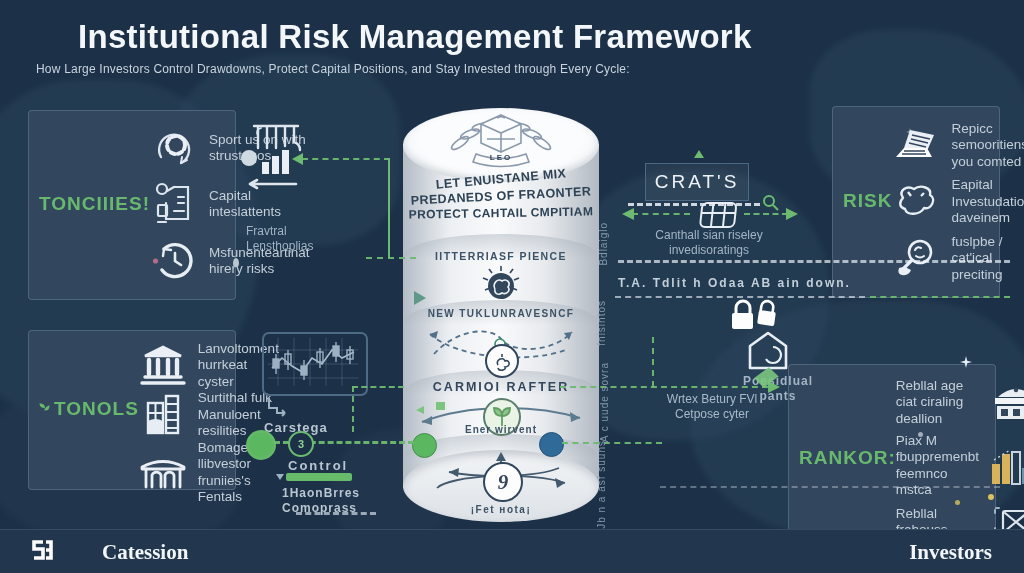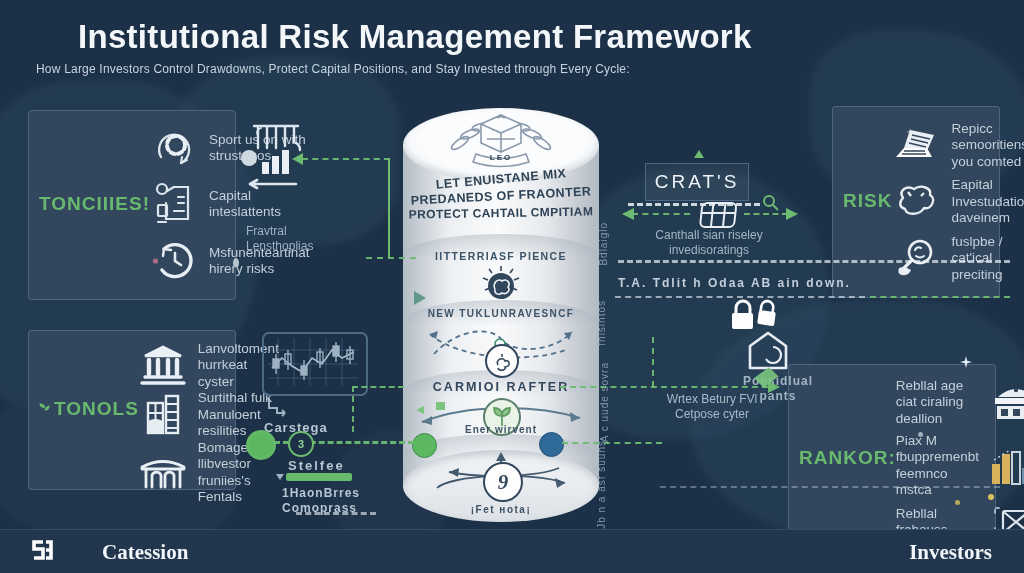"Stelfee" div.ann { text: Stelfee -> Control }
